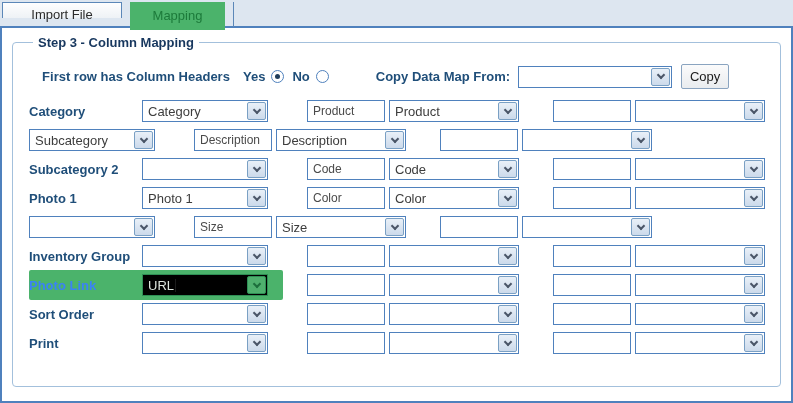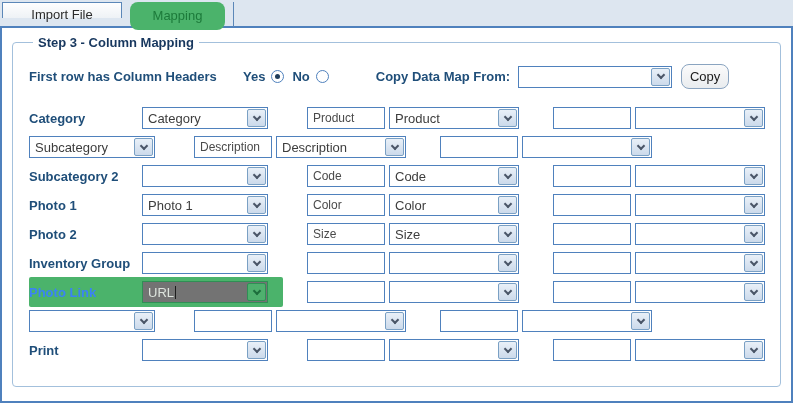"Mapping" .tab-mapping { border-radius: 8px -> 0 }
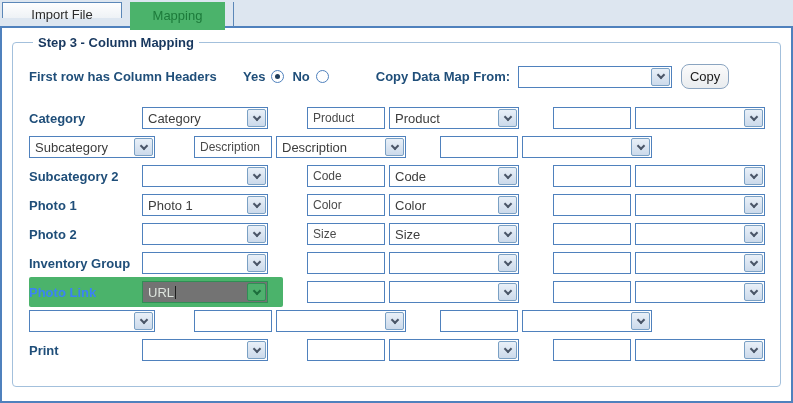"First row has Column Headers" .first-lbl { text-align: none -> center }
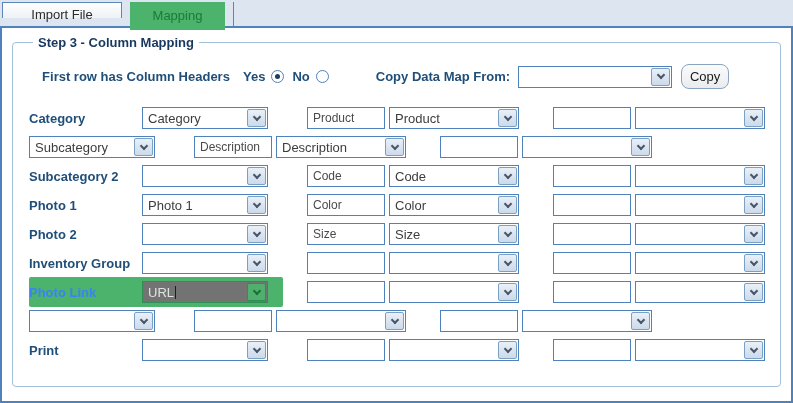"Copy" .copy-btn { border-radius: 8px -> 2px }
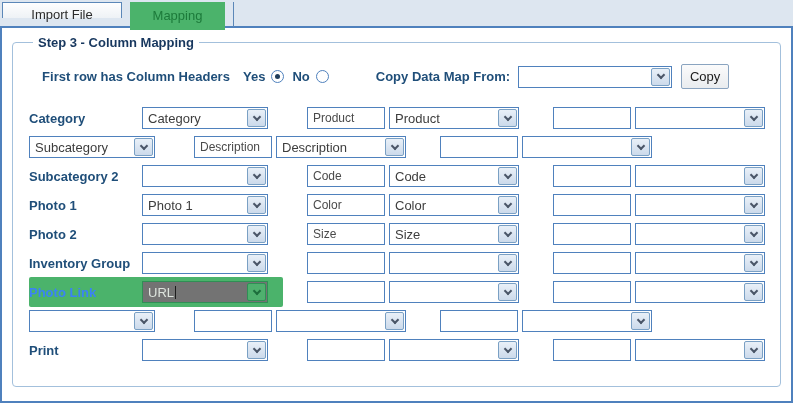"Category" .grid { margin-top: 18px -> 11px }
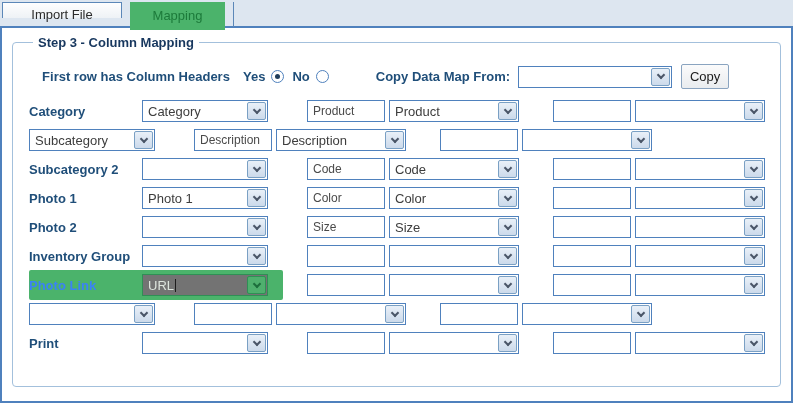"Photo 2" span.row-label { html: <span>Photo 2</span> -> none }
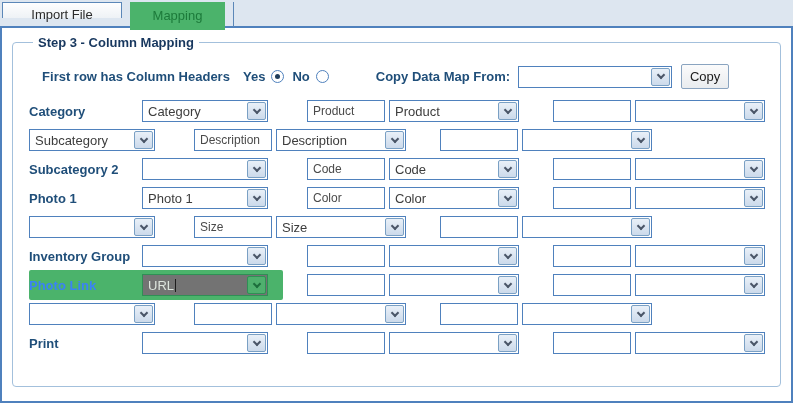"URL" .grid-row.highlighted .dd1 { background: #737373 -> #000000 }
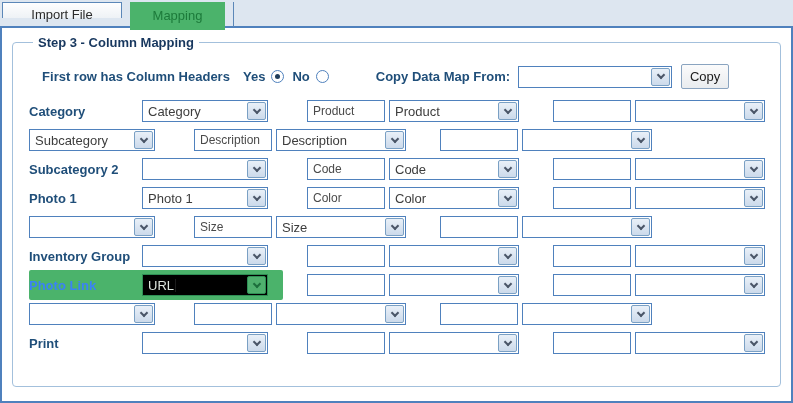"Sort Order" span.row-label { html: none -> <span>Sort Order</span> }
